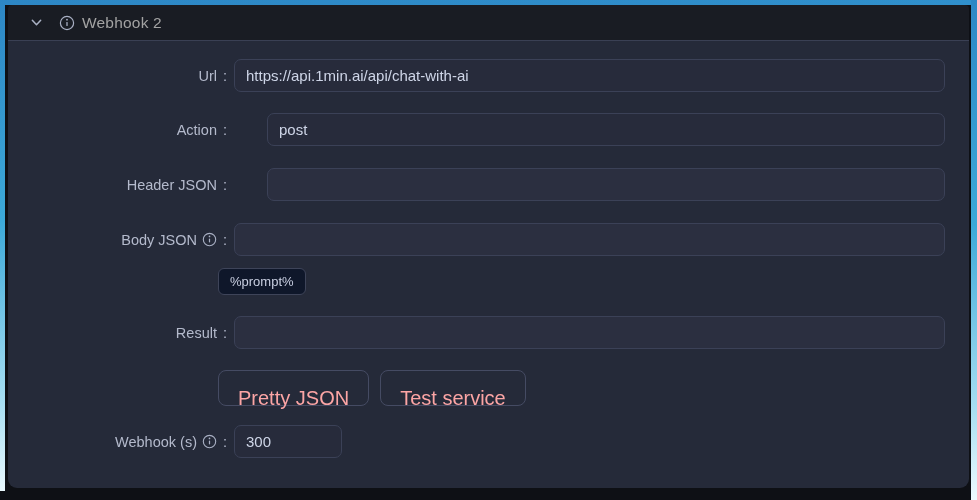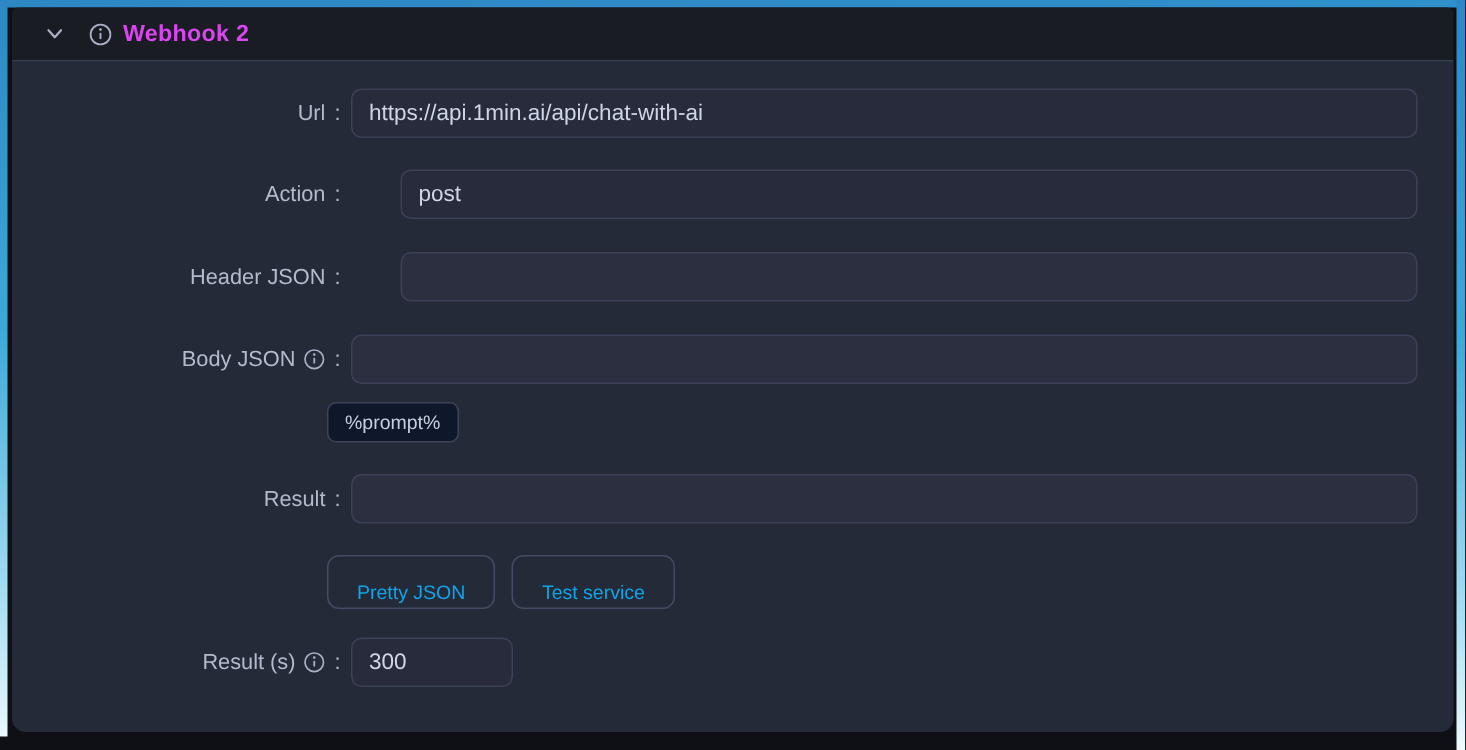"Webhook 2" .section-title { color: #d946ef -> #a3a3a3; font-weight: 700 -> 400 }
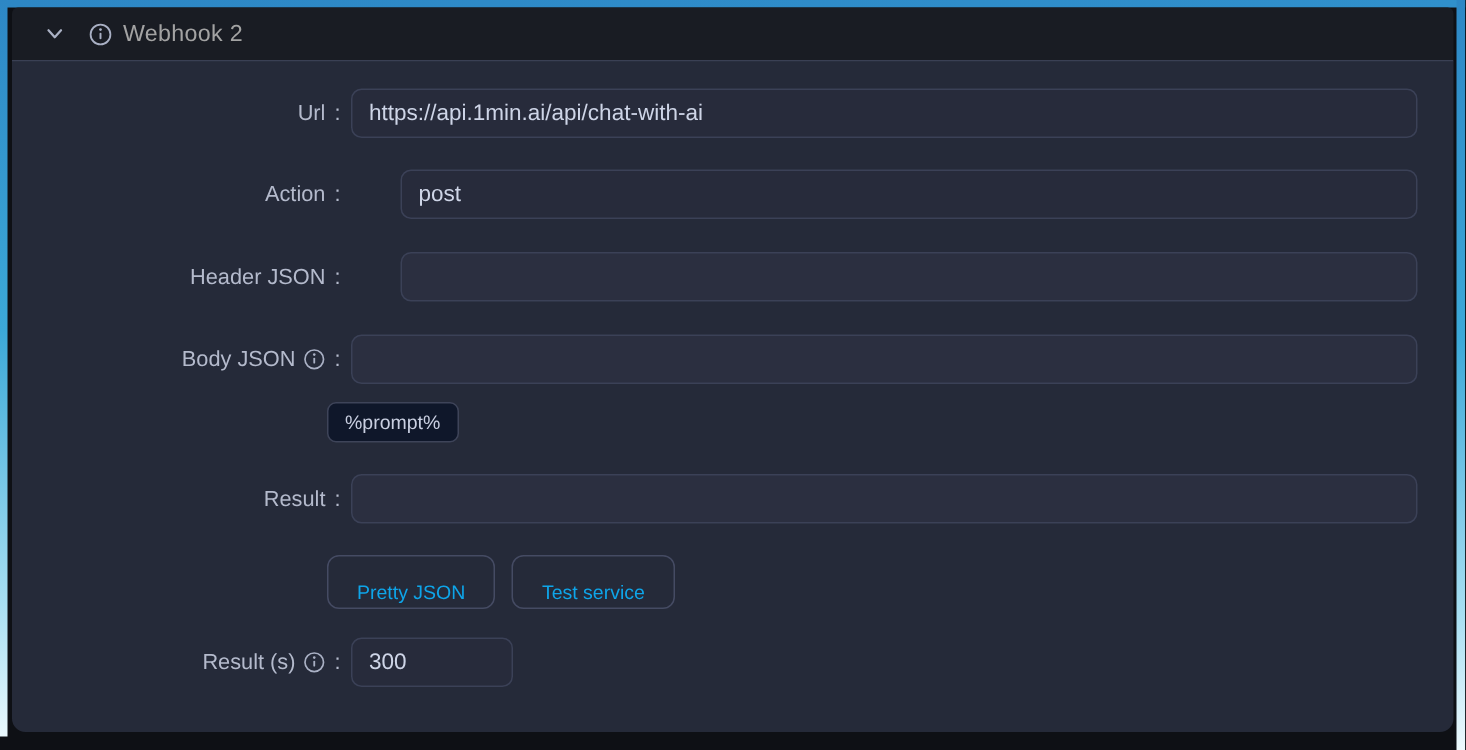"Pretty JSON" .btn { color: #0ea5e9 -> #fca5a5; font-size: 13px -> 20px }
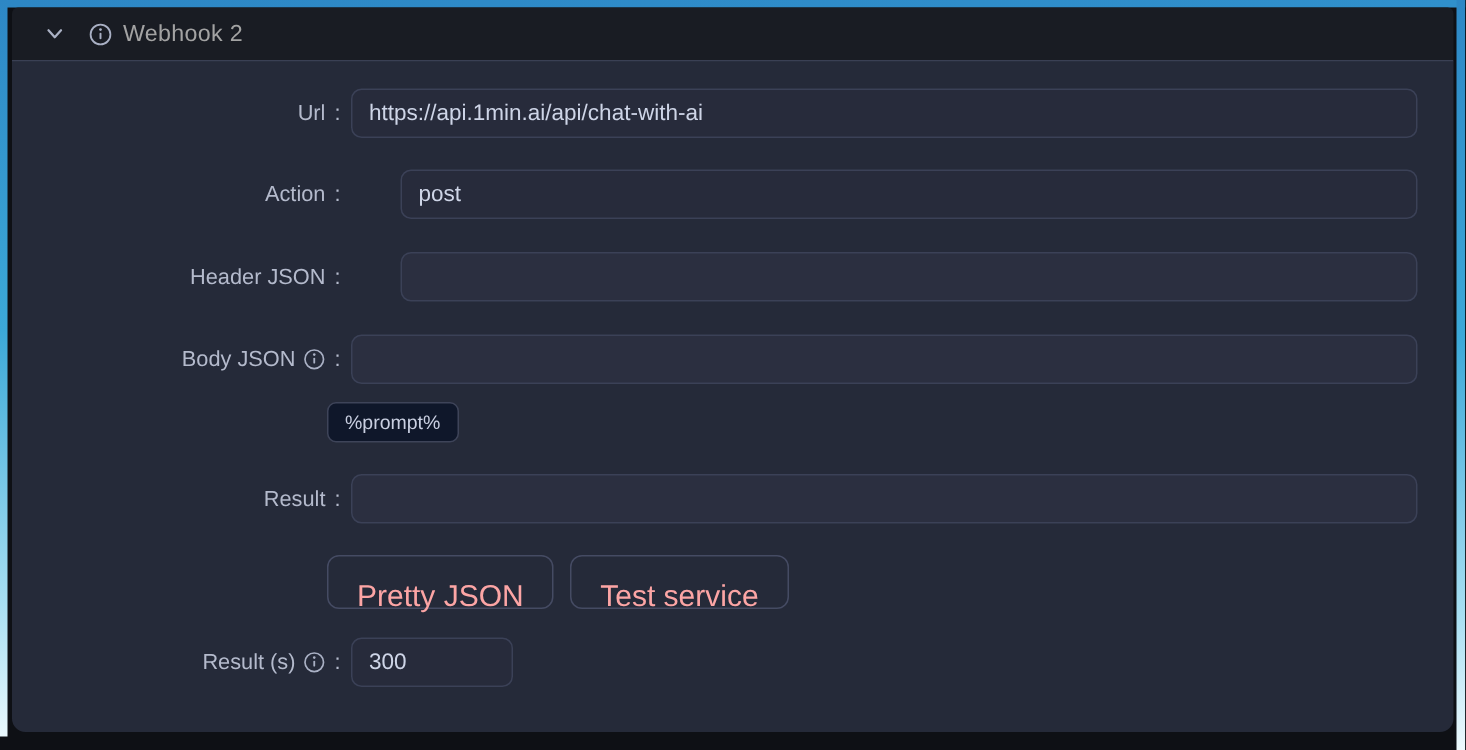"Result (s)" span { text: Result -> Webhook }
